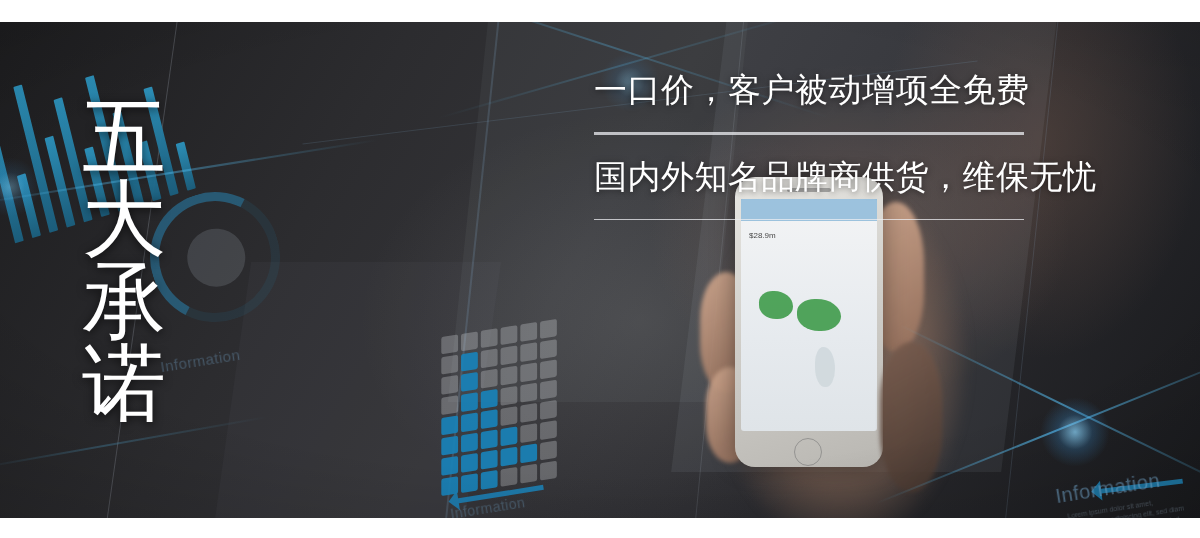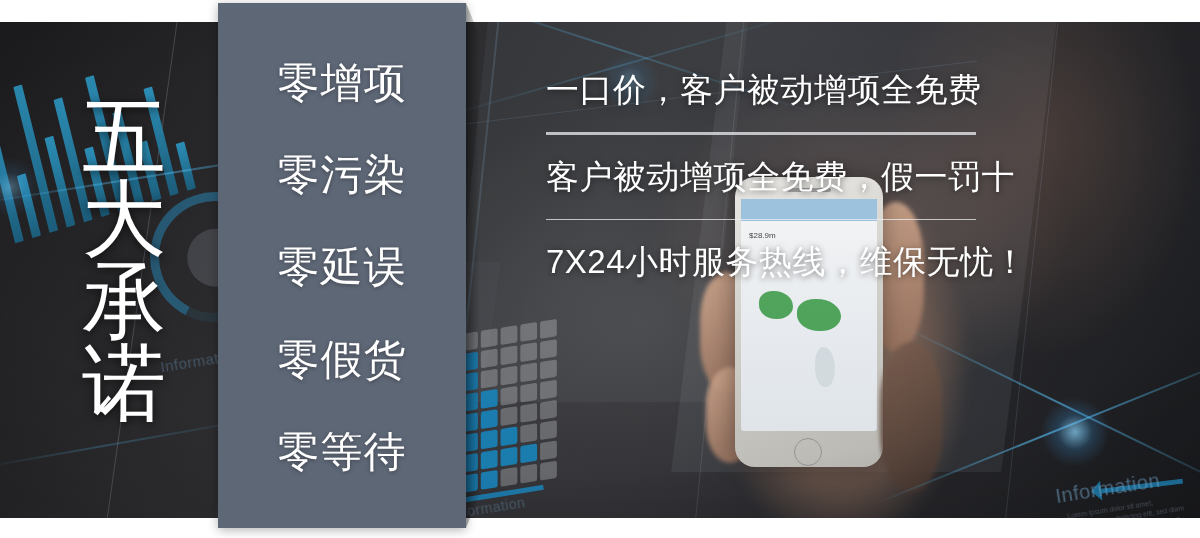"零增项" div.panel-wrap { html: <div> <div> <div>零增项</div> <div>零污染</div> <div>零延误</div> <div>零假货</div> <div>零等待</div> </div> <div></div> </div> -> none }
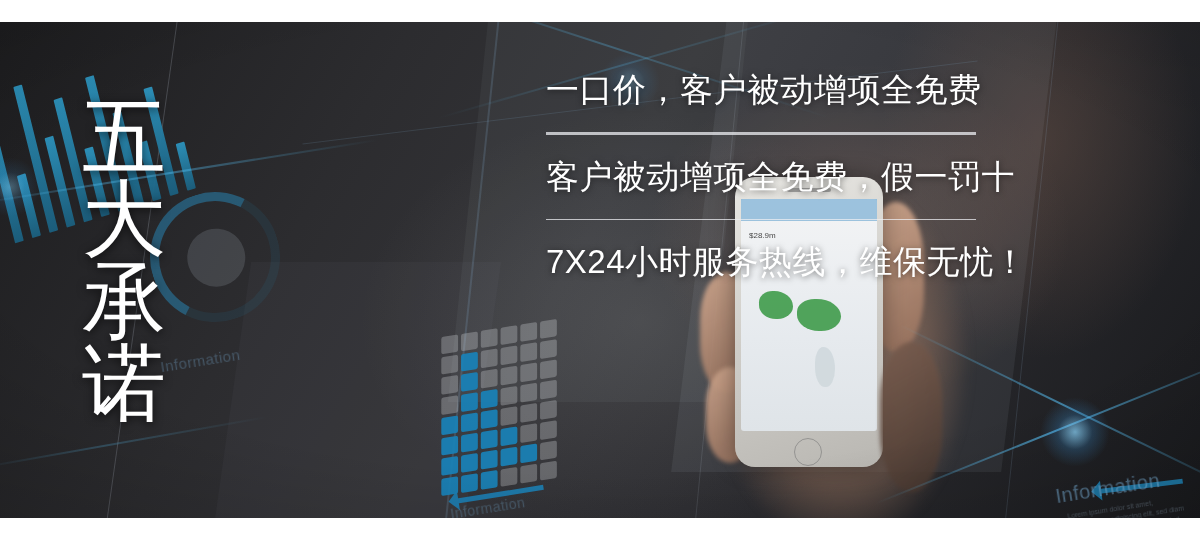"一口价，客户被动增项全免费" .features { left: 546px -> 594px }
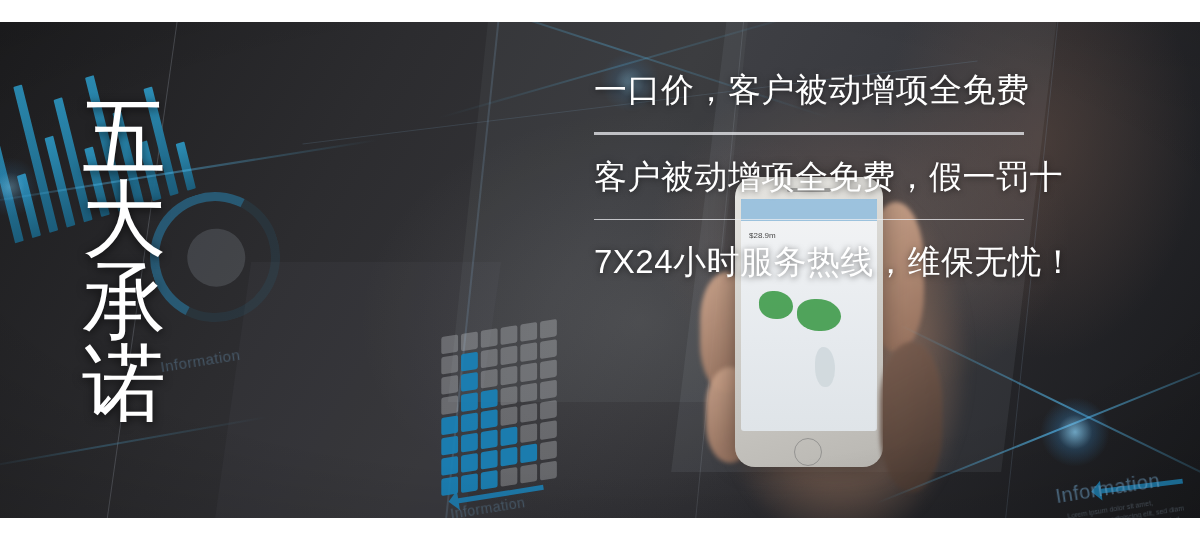"客户被动增项全免费，假一罚十" div.feature-text { text: 客户被动增项全免费，假一罚十 -> 国内外知名品牌商供货，维保无忧 }
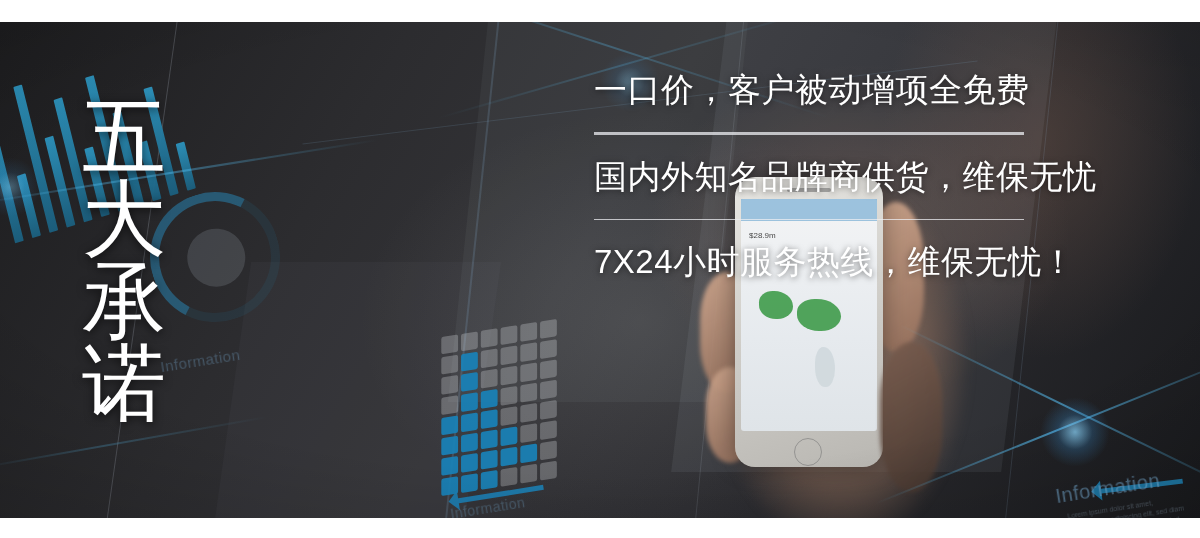"7X24小时服务热线，维保无忧！" div.feature-row { html: <div> <div>7X24小时服务热线，维保无忧！</div> </div> -> none }
